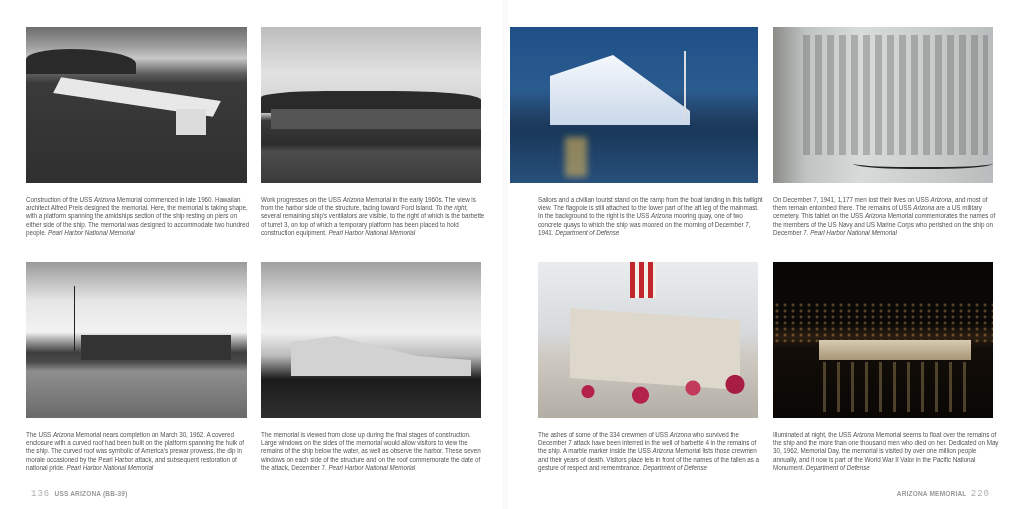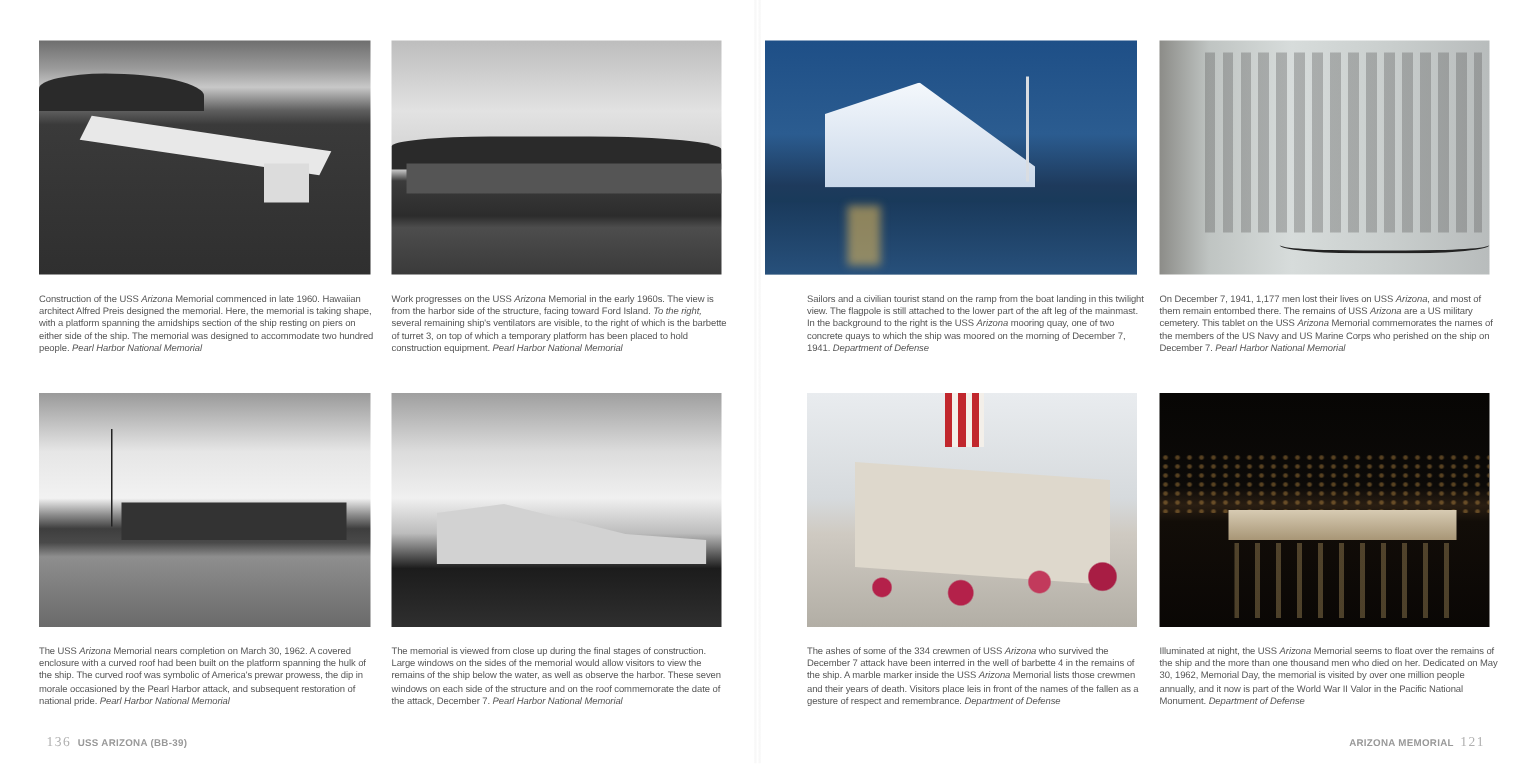"136" .folio .num { font-family: Liberation Serif, serif -> Liberation Mono, monospace }
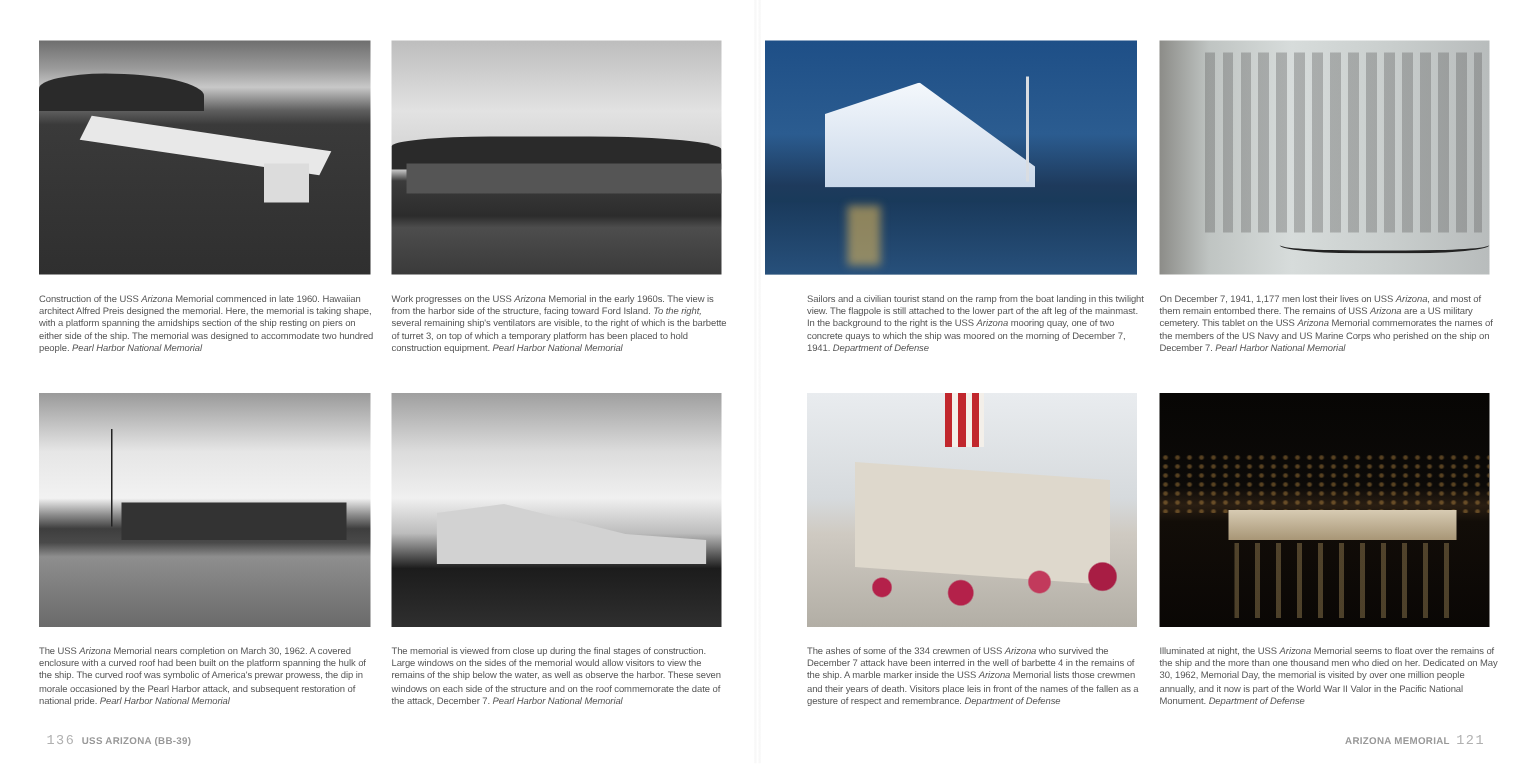"121" span.num { text: 121 -> 220 }
